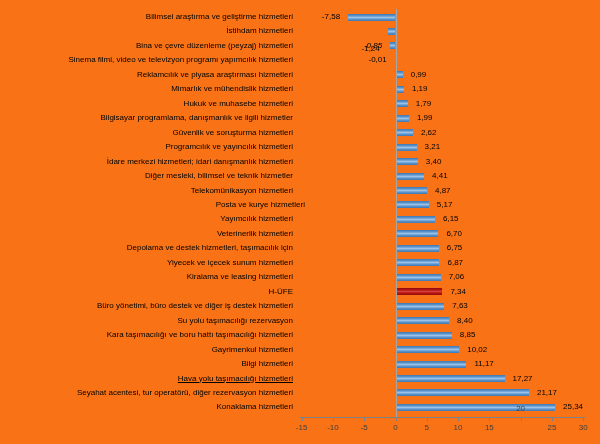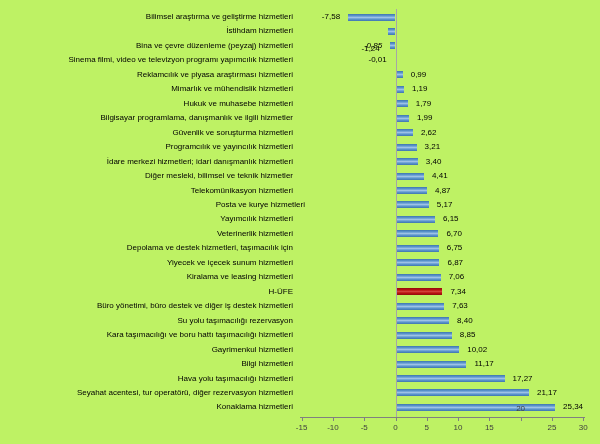"Bilimsel araştırma ve geliştirme" #chart { background: #bef264 -> #f97316 }
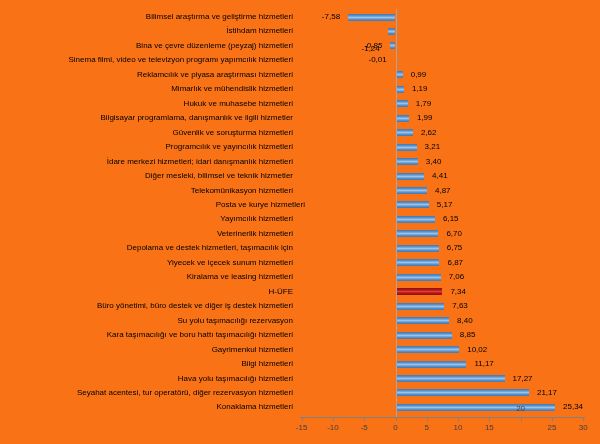"Hava yolu taşımacılığı hizmetleri" div.cat-label { text-decoration: none -> underline }
